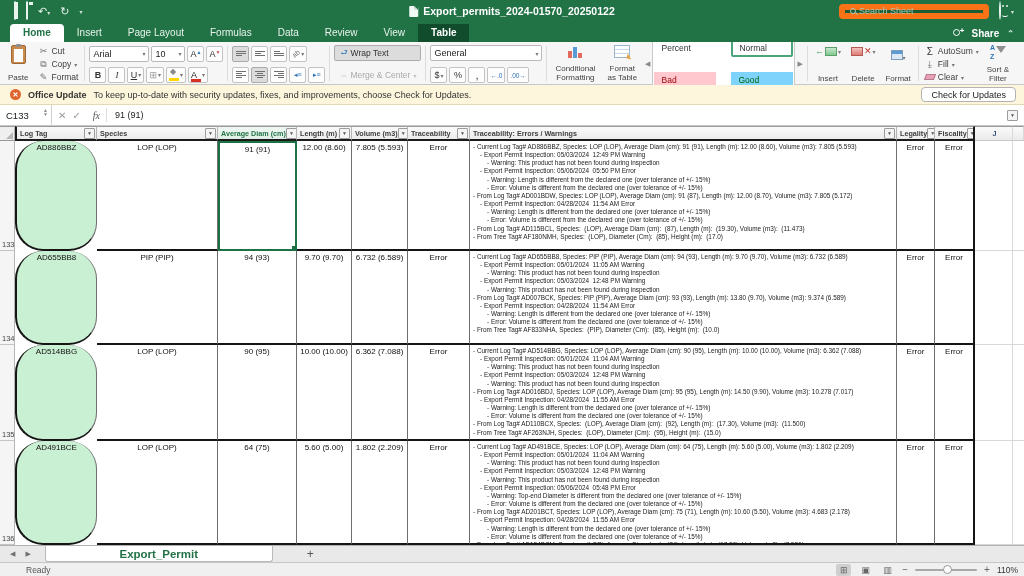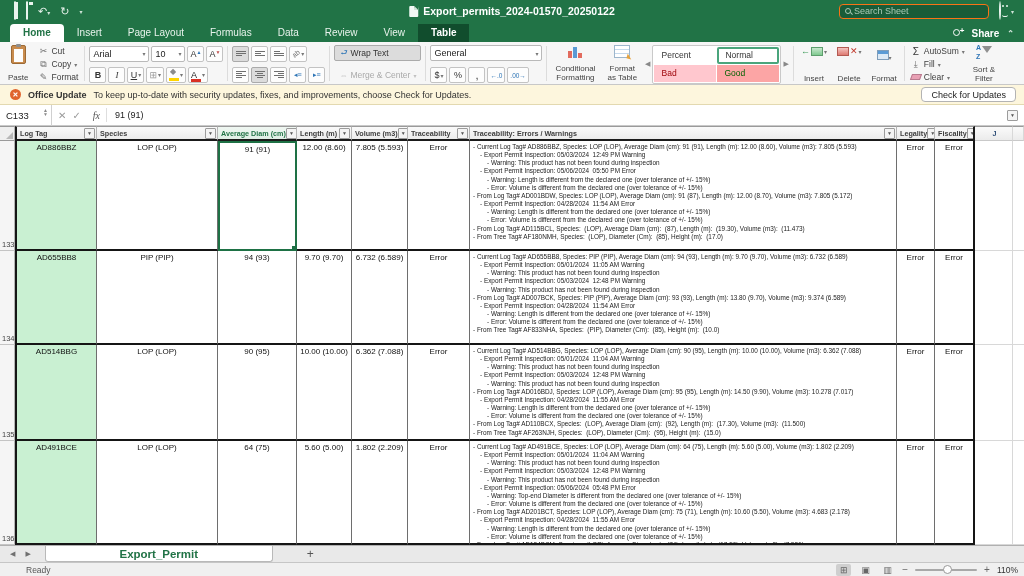"Search Sheet" .searchbox { border: 1px solid #f97316 -> 6px solid #f97316 }
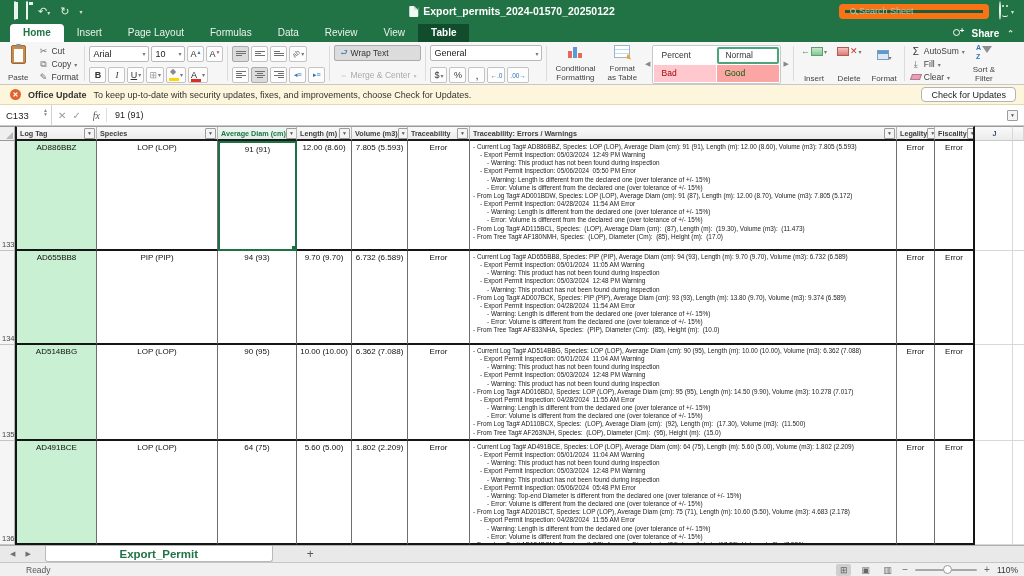"Percent" .sg-box { gap: 1px -> 15px }
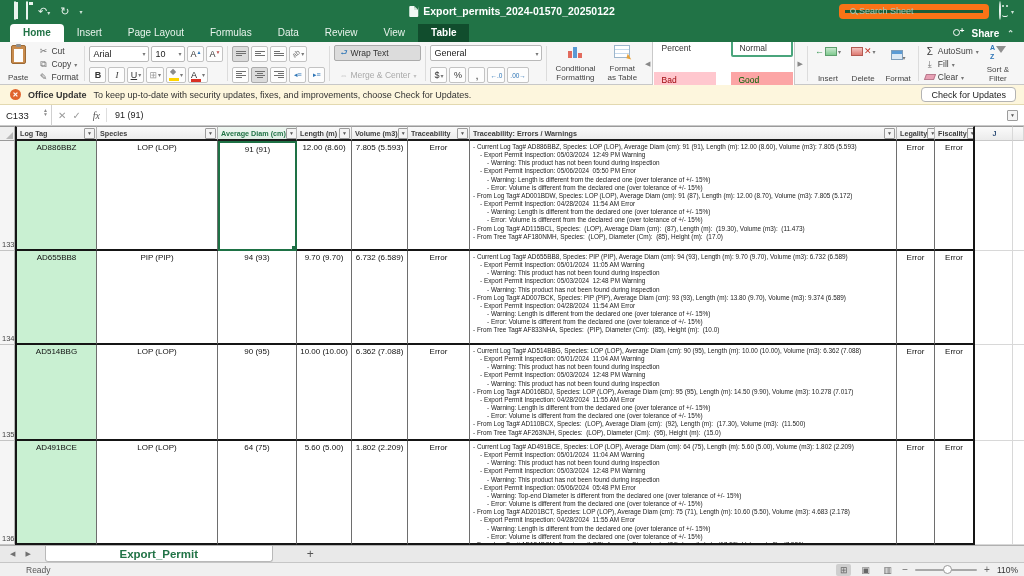"Good" .sg-cell.good { background: #fca5a5 -> #7dd3fc }
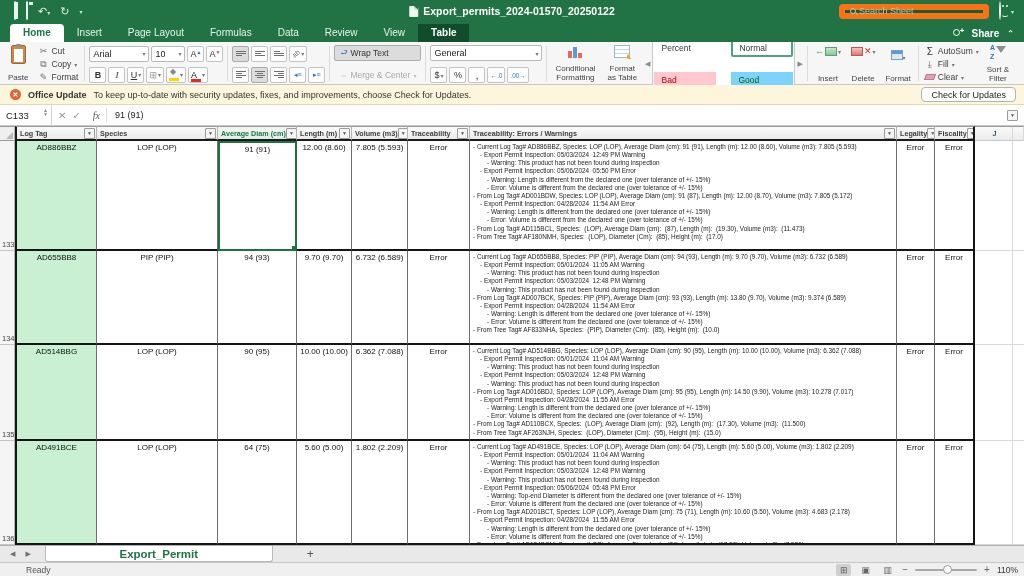"AD886BBZ" .c.first { border-radius: none -> 28px }
